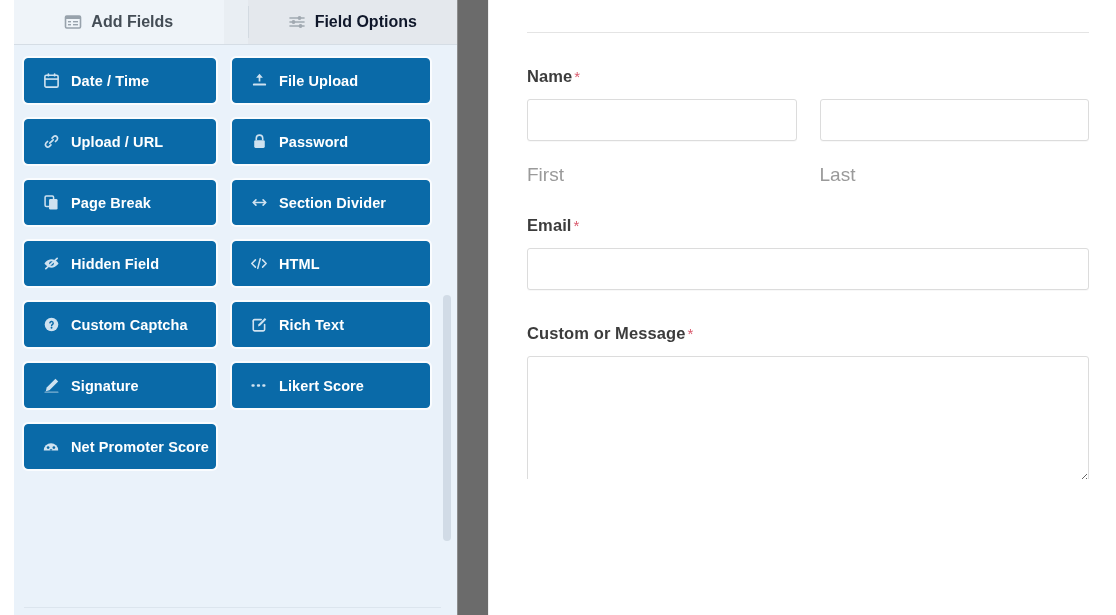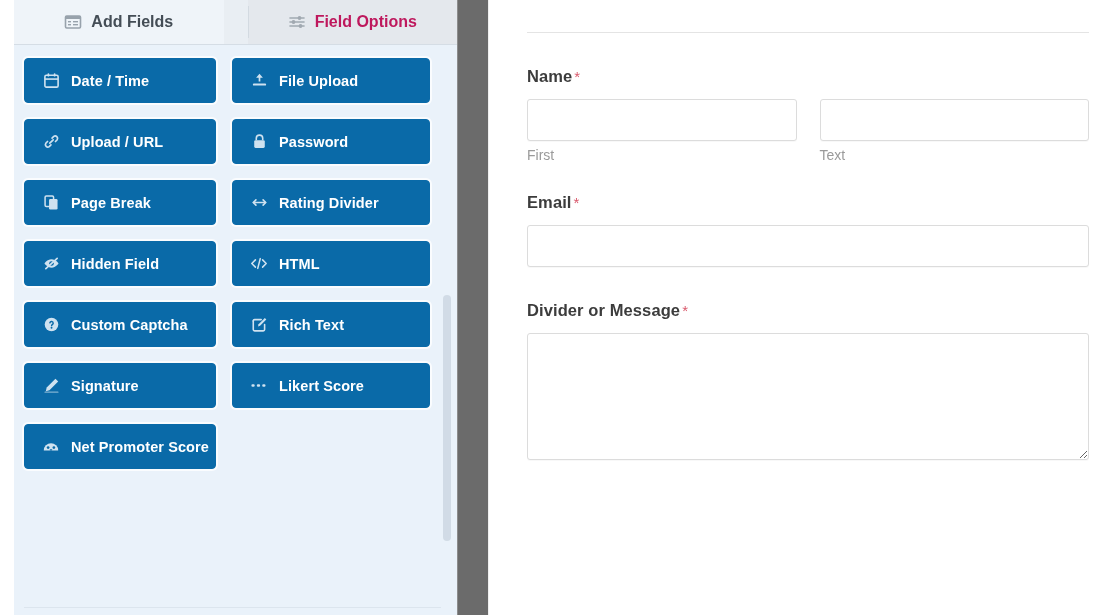"Field Options" .tab.inactive { color: #be185d -> #0f172a }
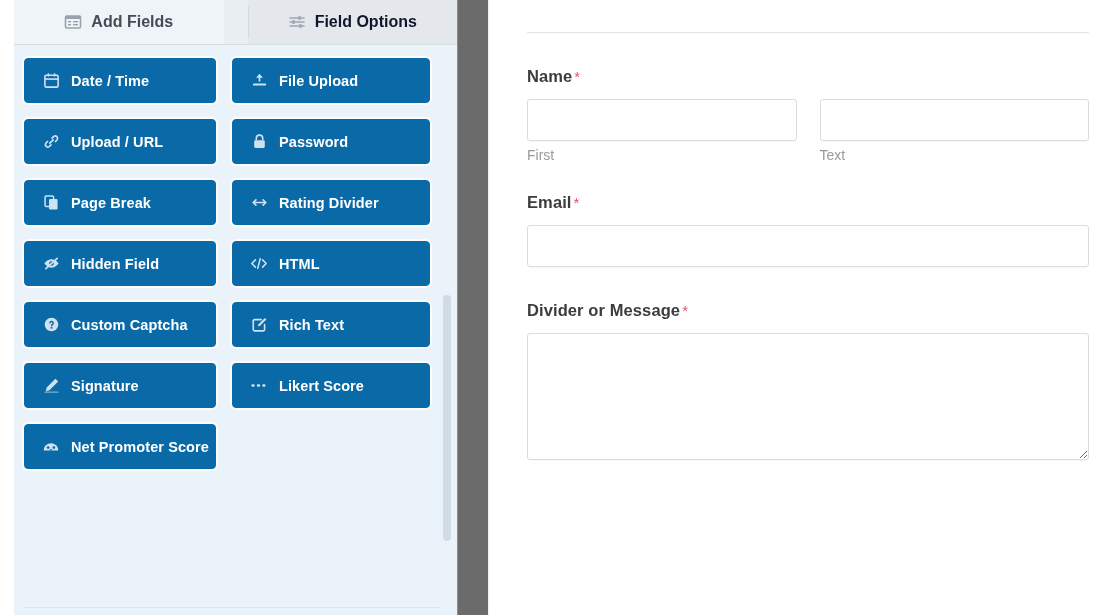"First" .sub-label { font-size: 14px -> 19px; margin-top: 6px -> 23px }
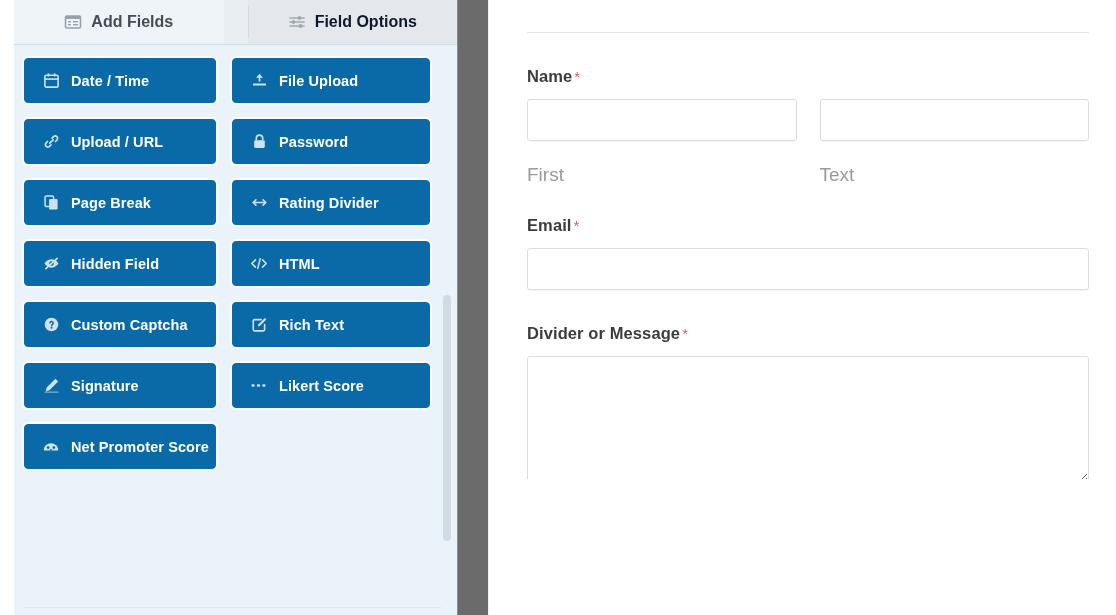"Text" div.sub-label { text: Text -> Last }
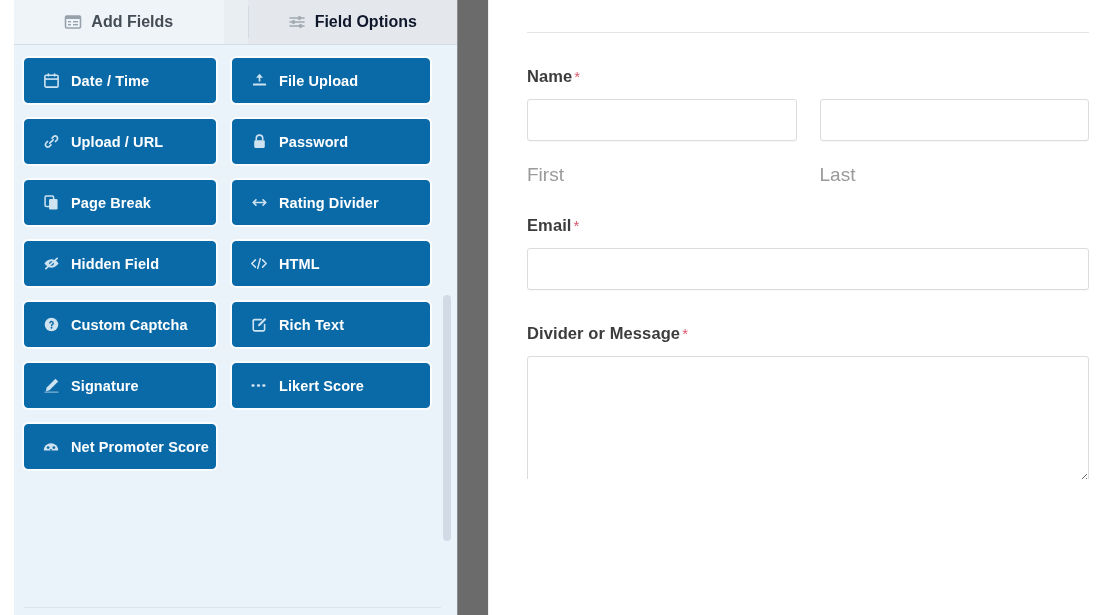"Rating Divider" span.f-label { text: Rating -> Section }
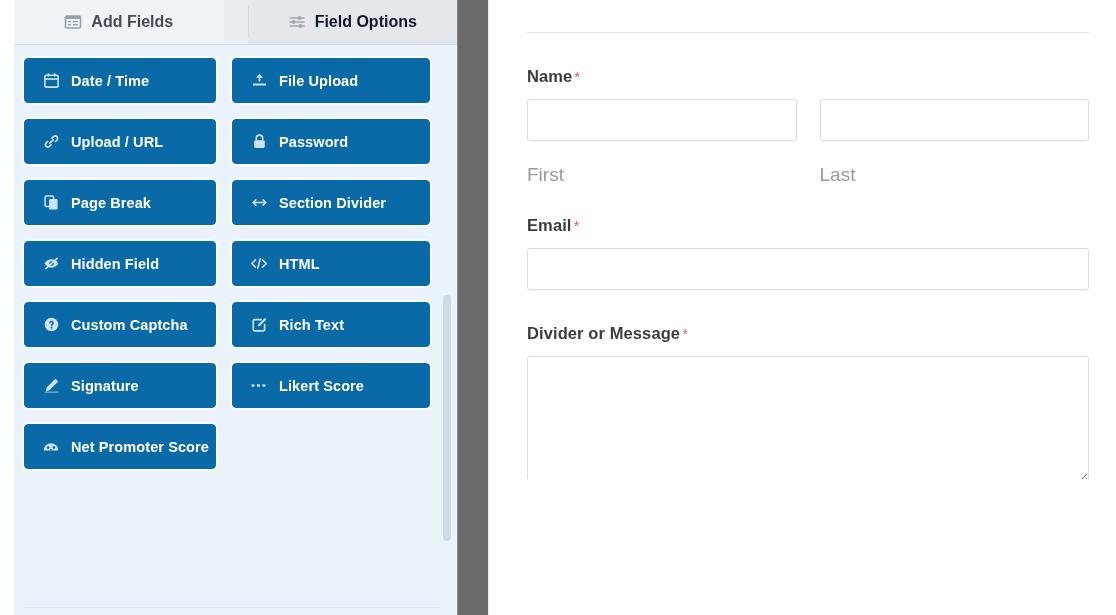"Divider or Message" span { text: Divider -> Custom }
